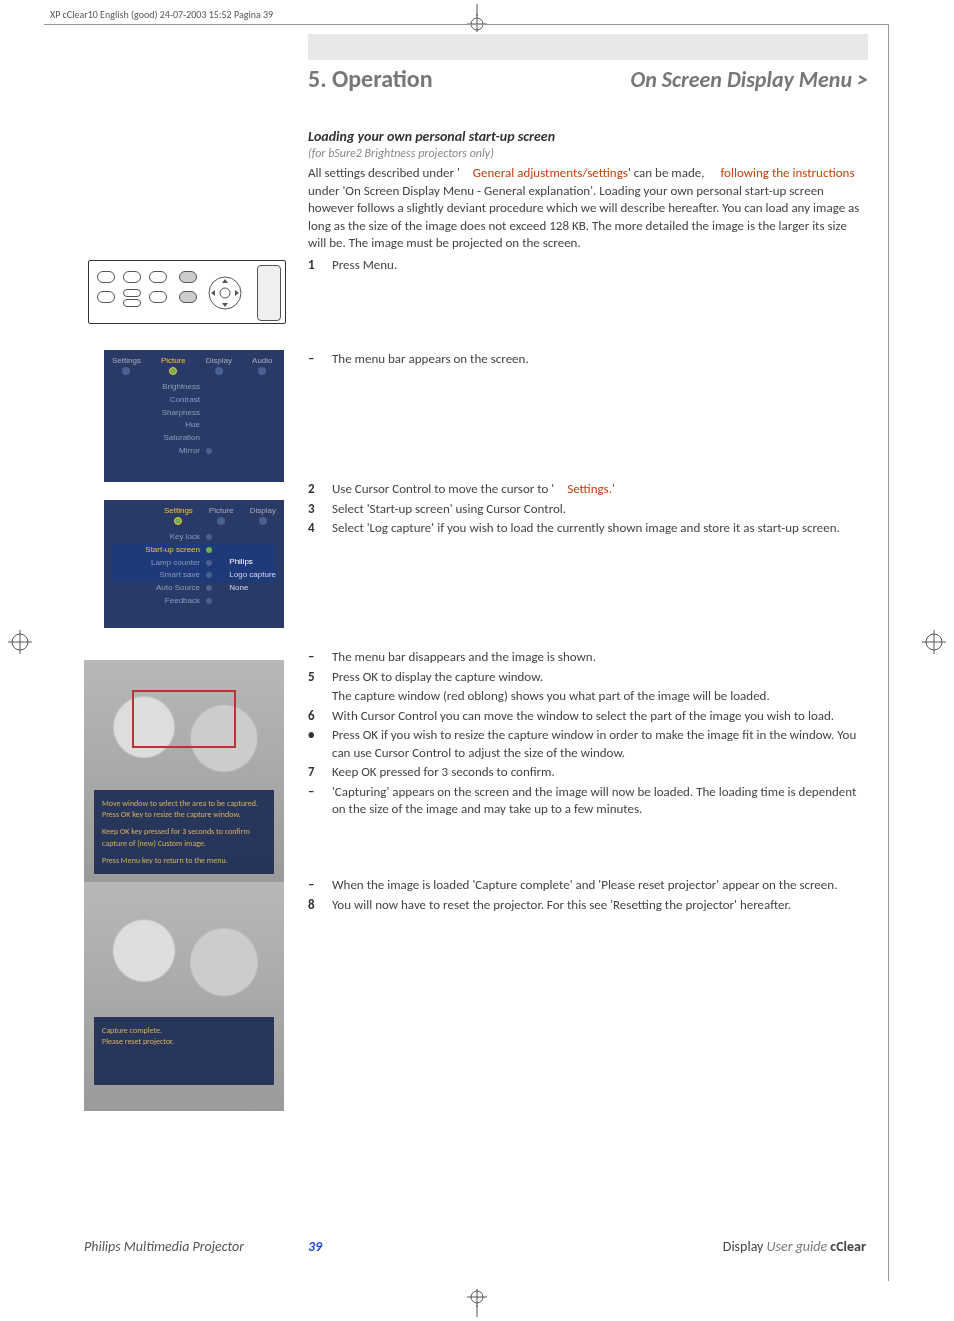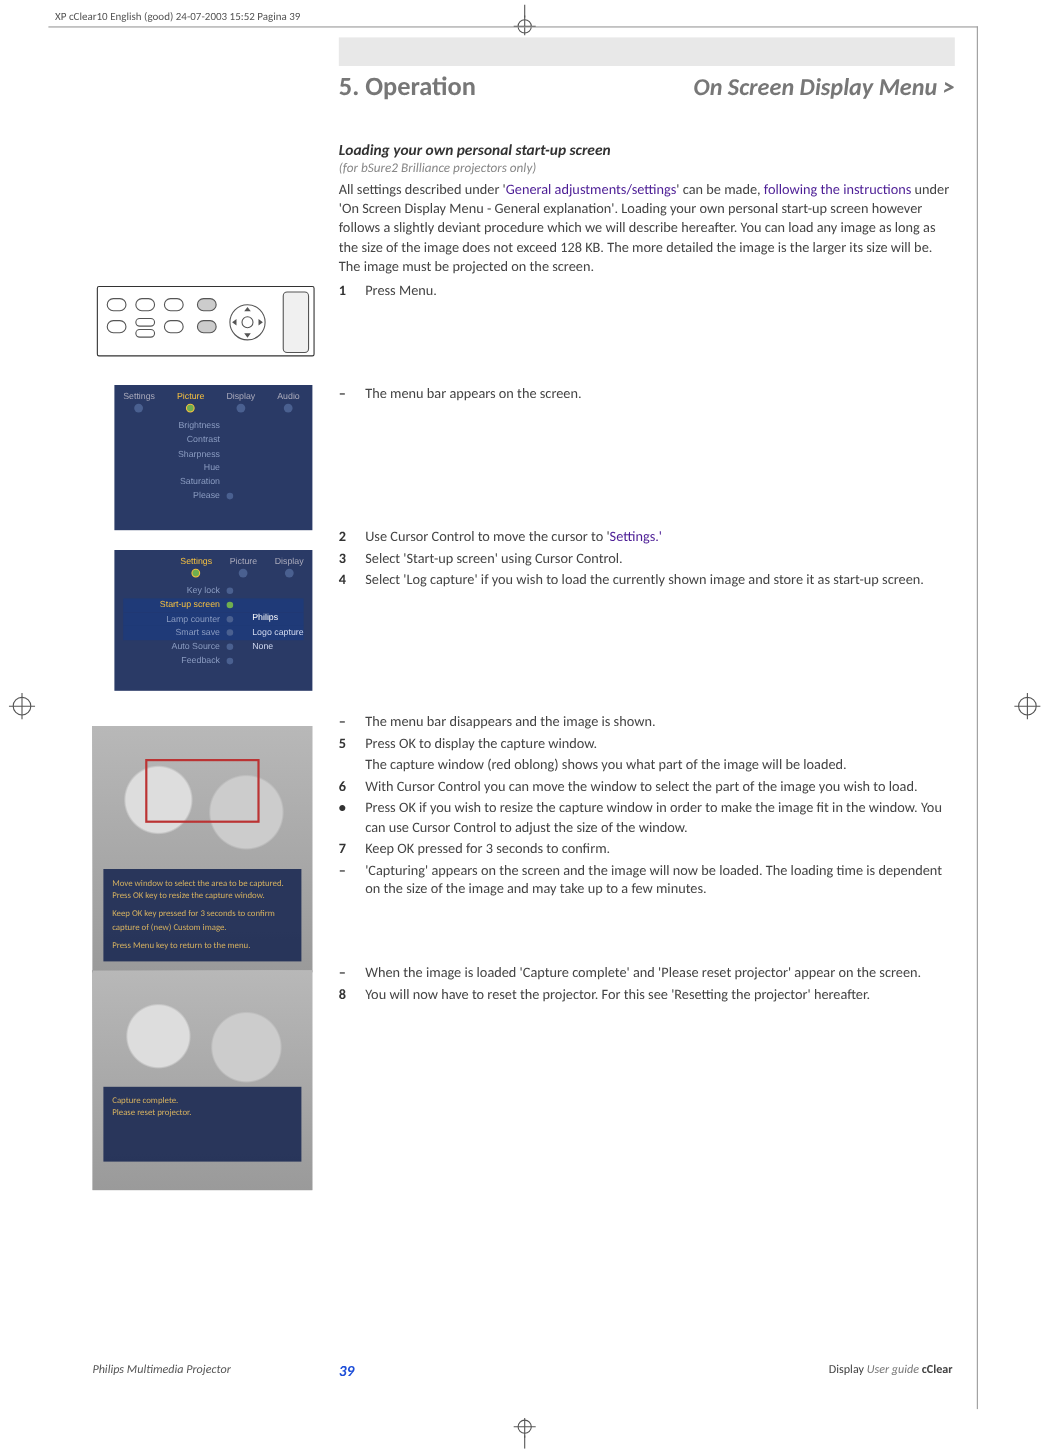"(for bSure2 Brilliance projectors only)" div.subhead-note { text: Brilliance -> Brightness }
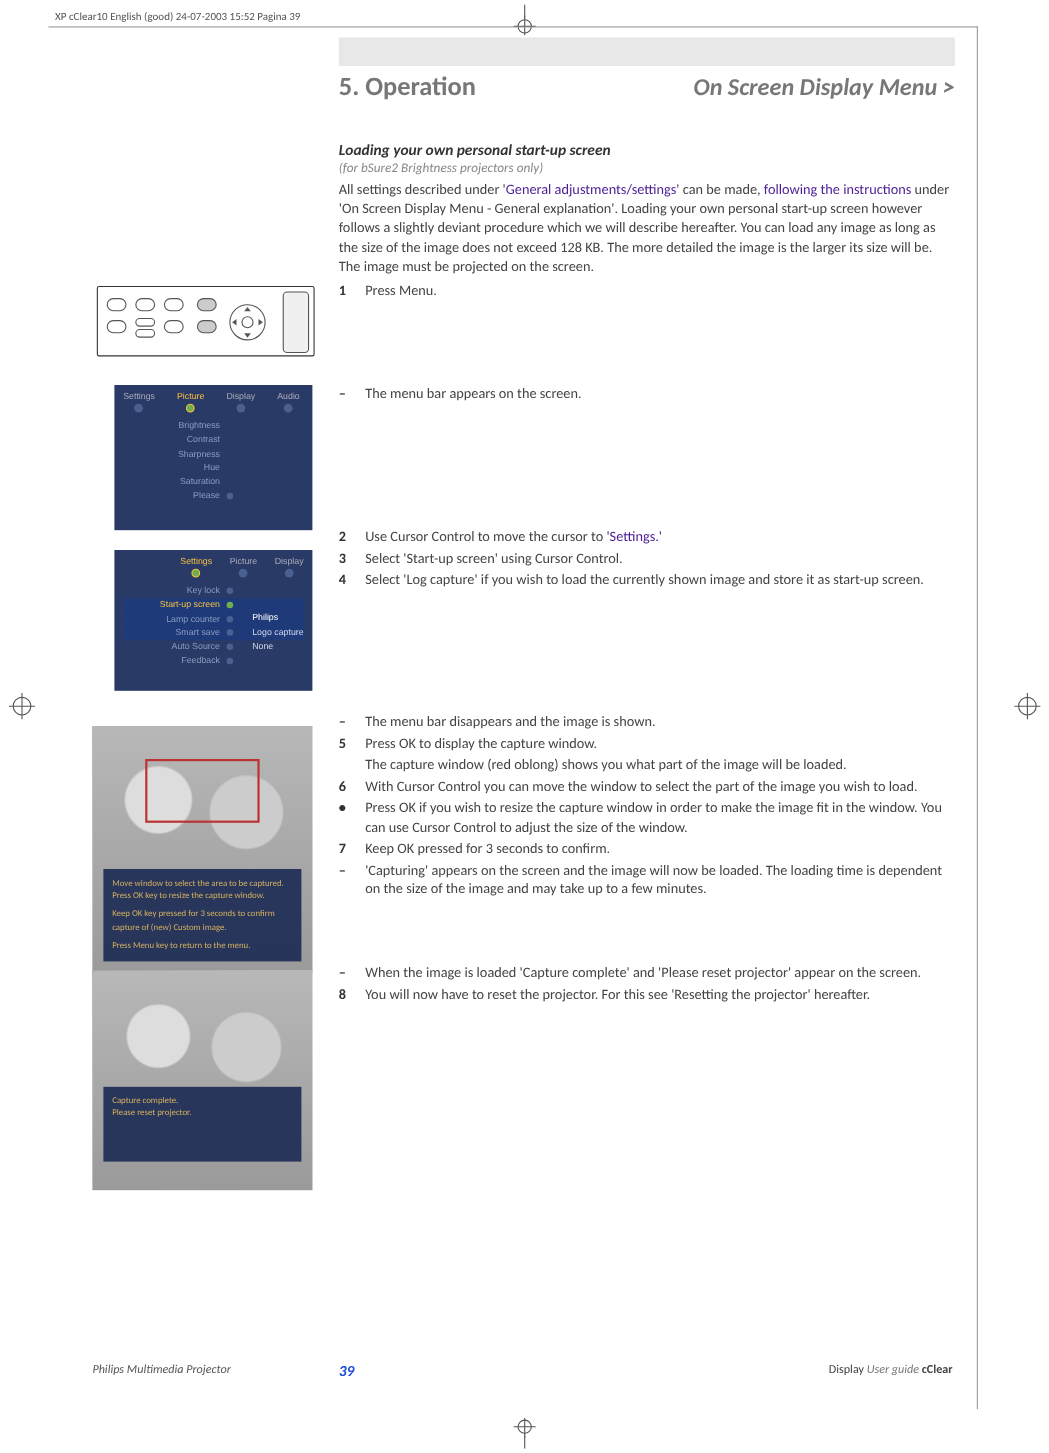"General adjustments/settings" .light { color: #4c1d95 -> #c2410c; margin-left: none -> 13px }
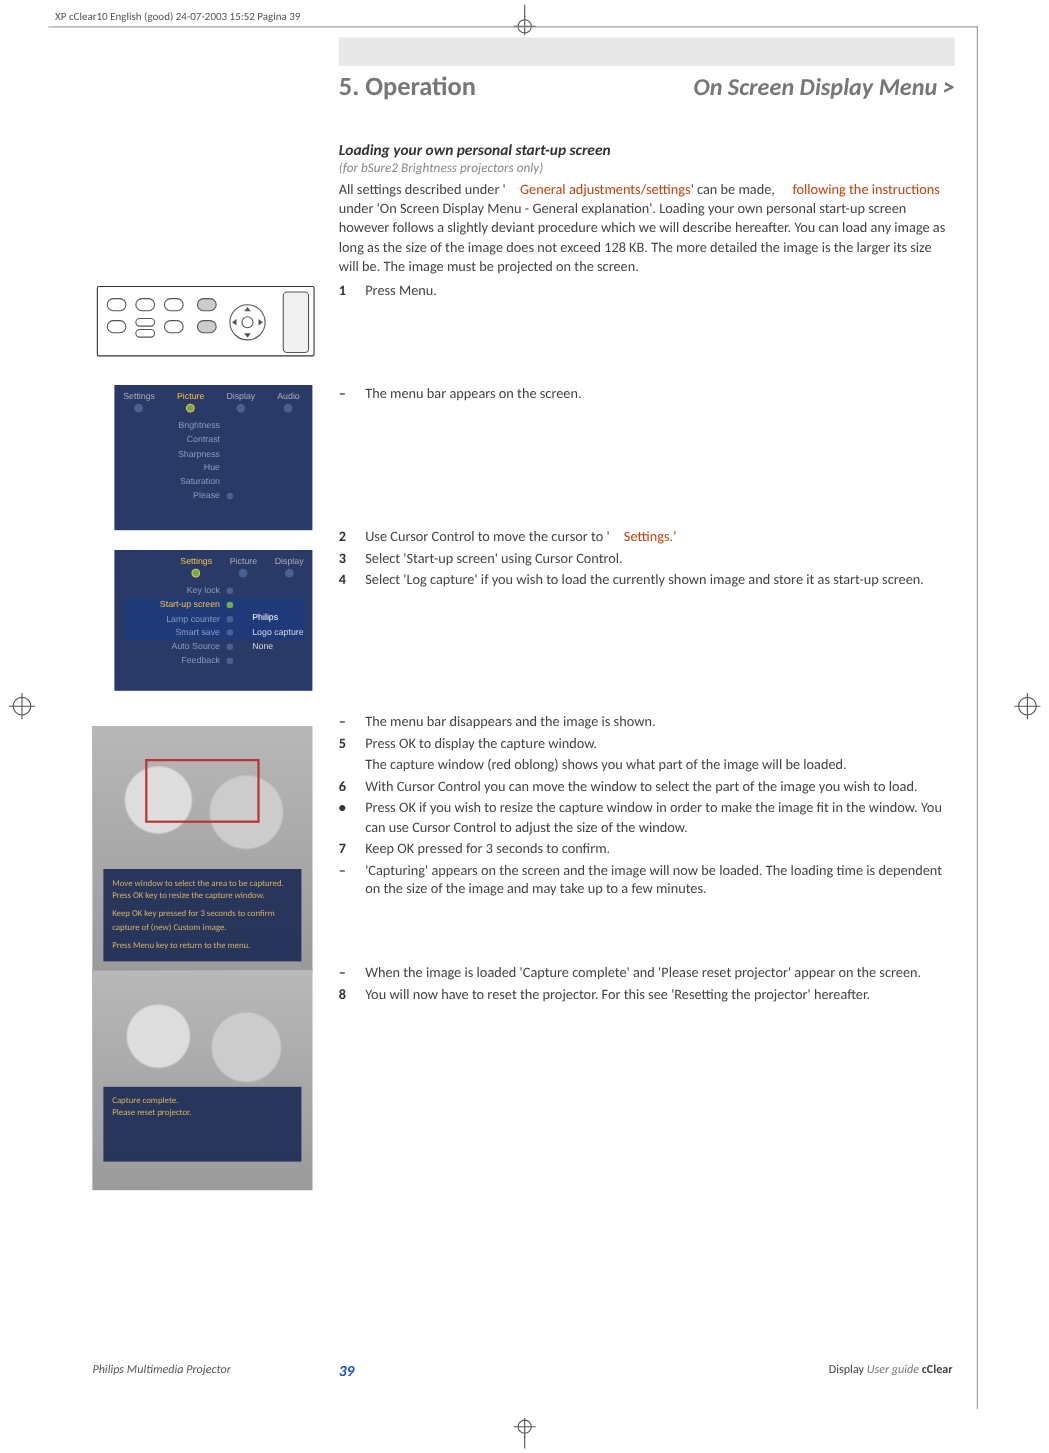"Please" span { text: Please -> Mirror }
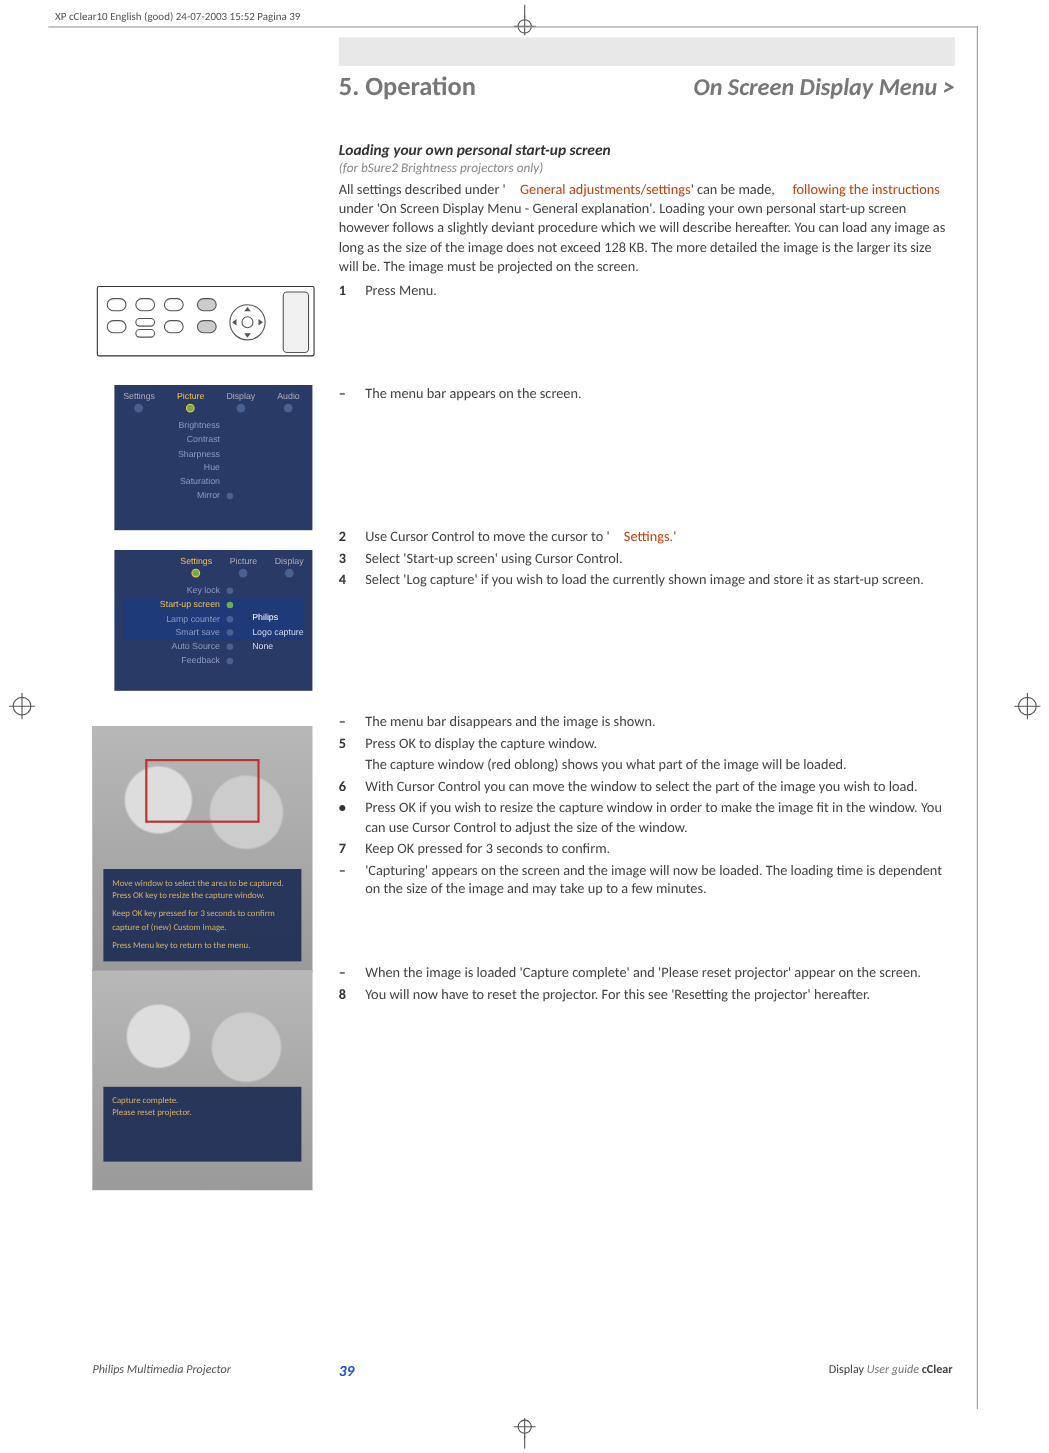"Capture complete." div.fig { height: 200px -> 229px }
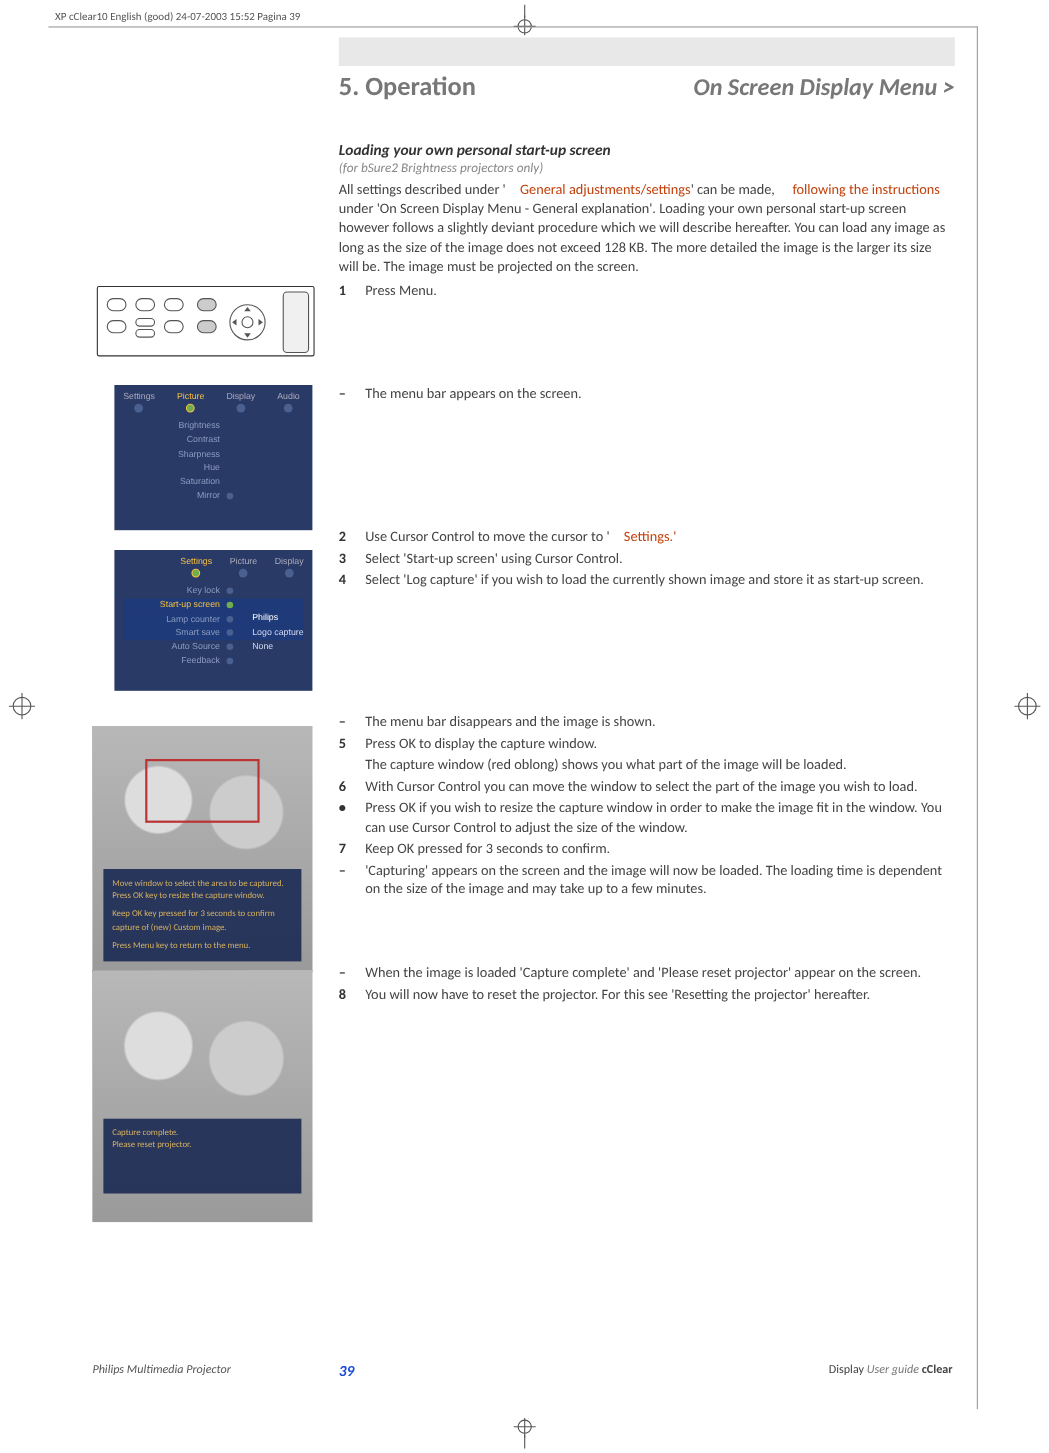"Philips Multimedia Projector" .footer { font-size: 11px -> 14px }
